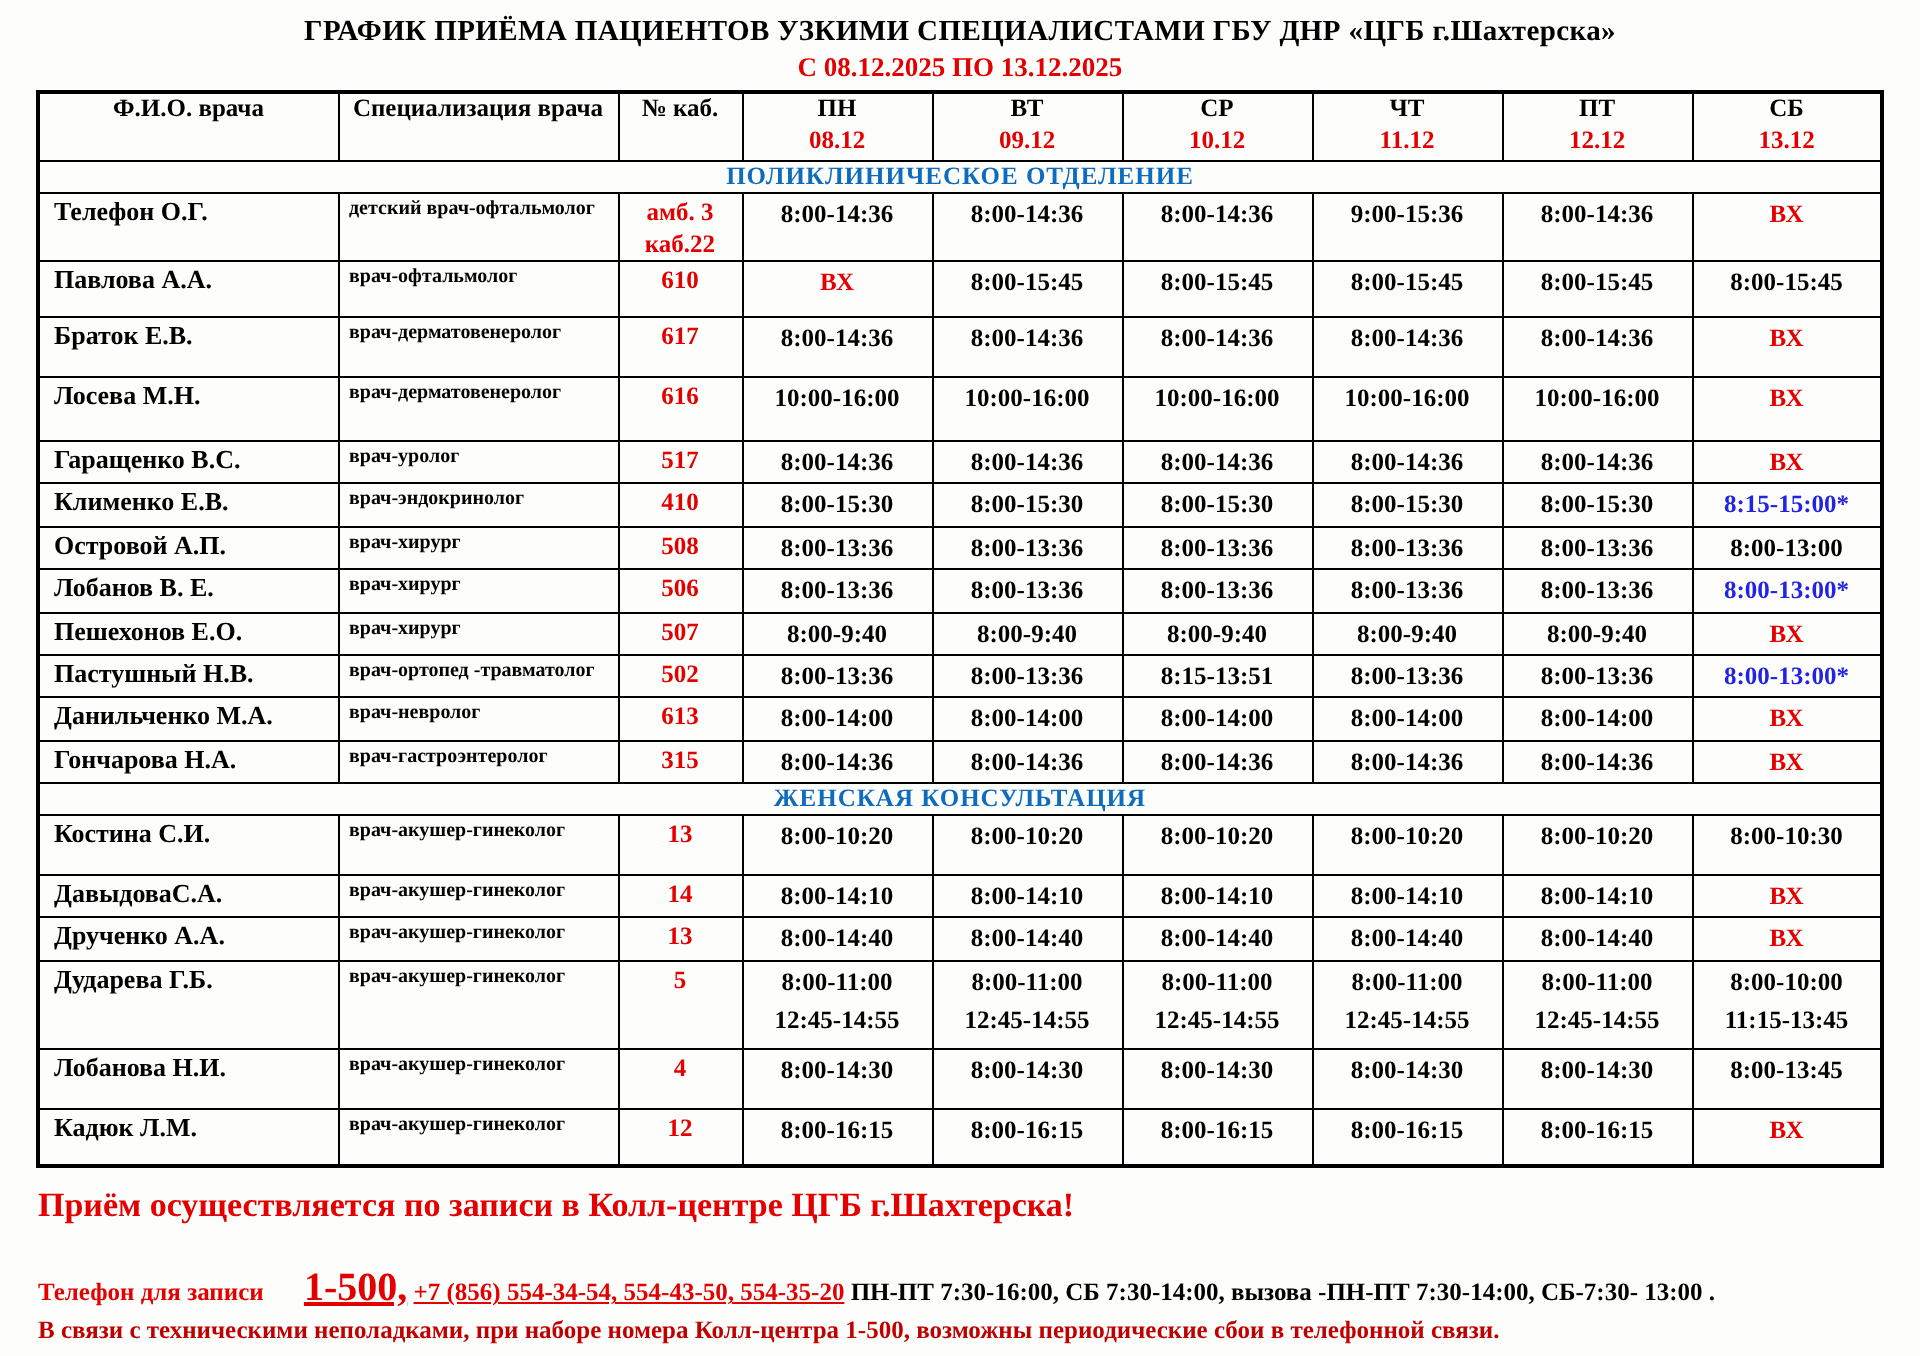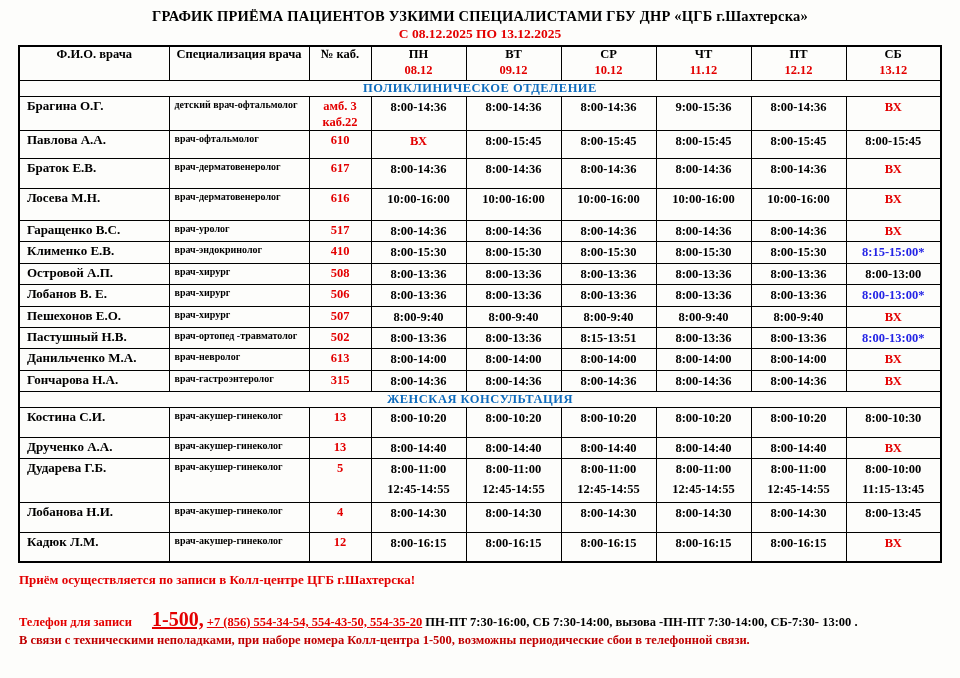"Брагина О.Г." td.fio { text: Брагина -> Телефон }
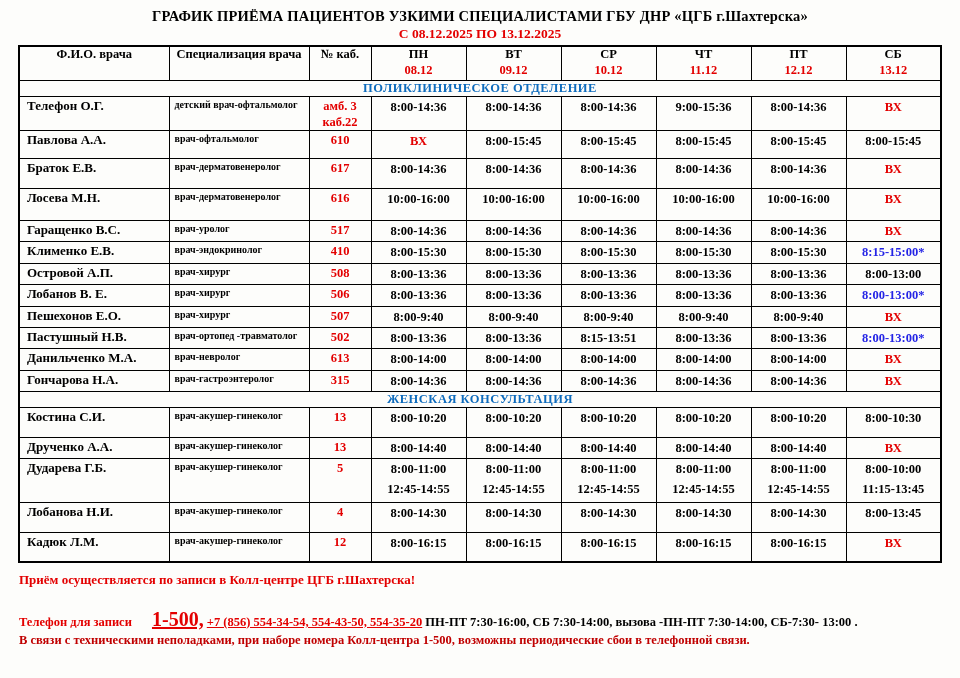"ДавыдоваС.А." tr { html: none -> <tr> <td>ДавыдоваС.А.</td> <td>врач-акушер-гинеколог</td> <td>14</td> <td>8:00-14:10</td> <td>8:00-14:10</td> <td>8:00-14:10</td> <td>8:00-14:10</td> <td>8:00-14:10</td> <td>ВХ</td> </tr> }
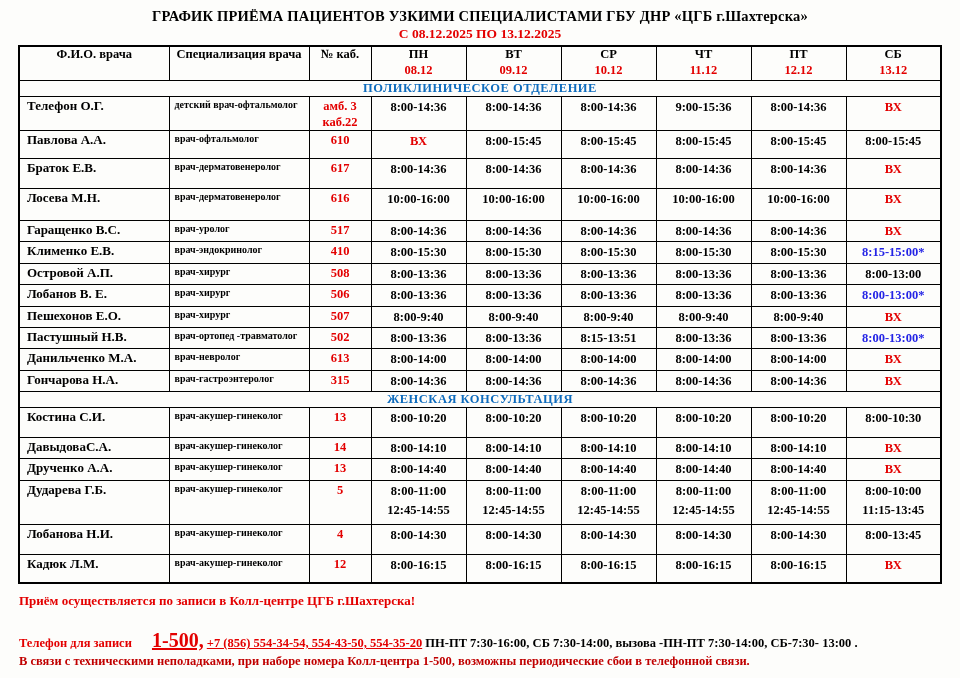"Приём осуществляется по записи в" .note-booking { font-size: 13px -> 17px }
